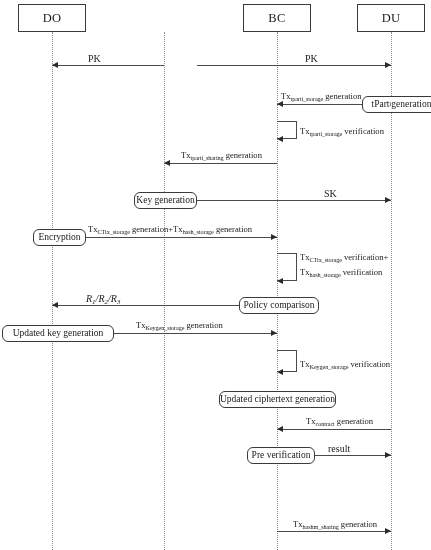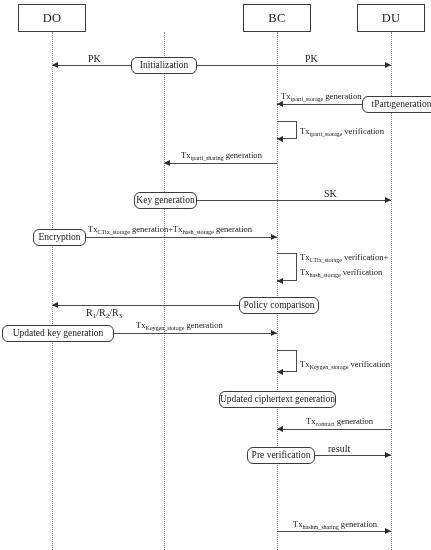"Initialization" div.proc-box { html: <div> <span>Initialization</span> </div> -> none }
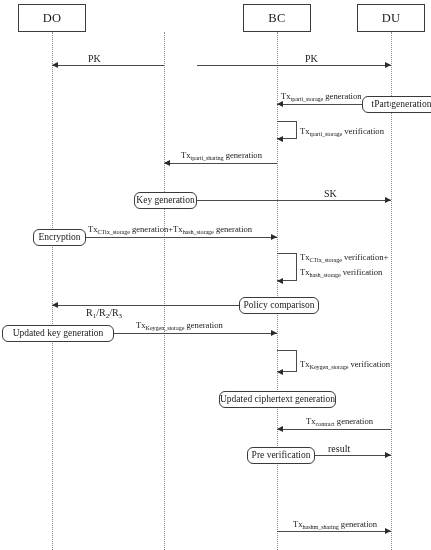"R1/R2/R3" div.msg-label { font-style: none -> italic; top: 308px -> 294px }
